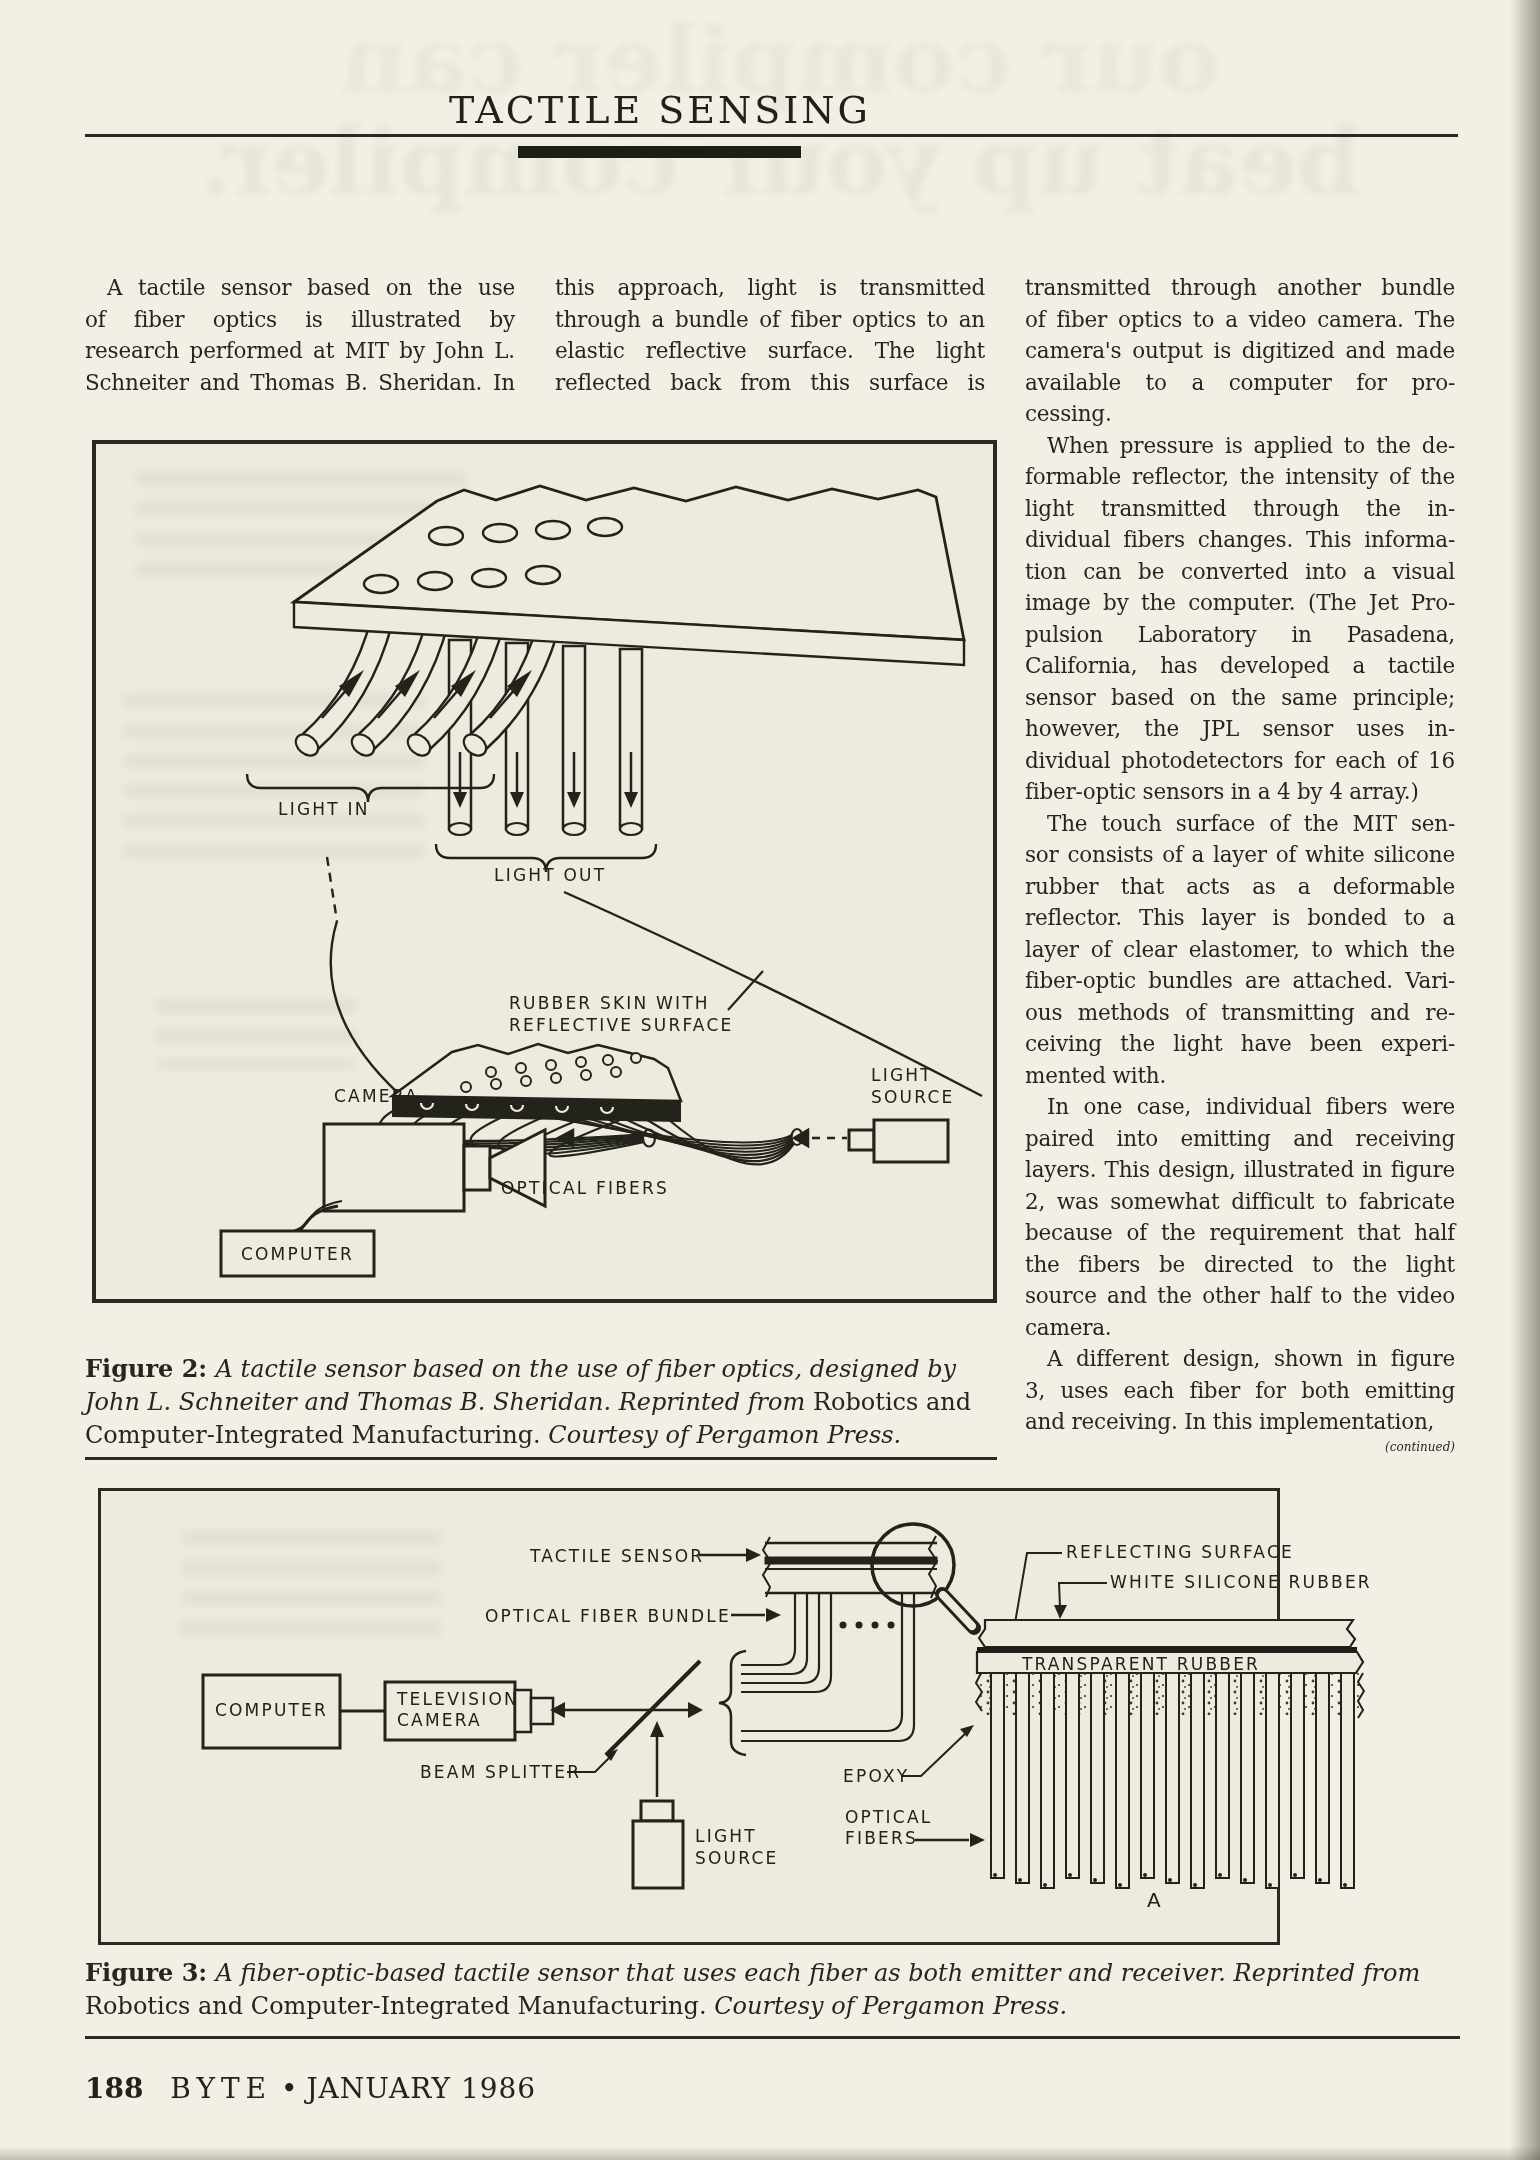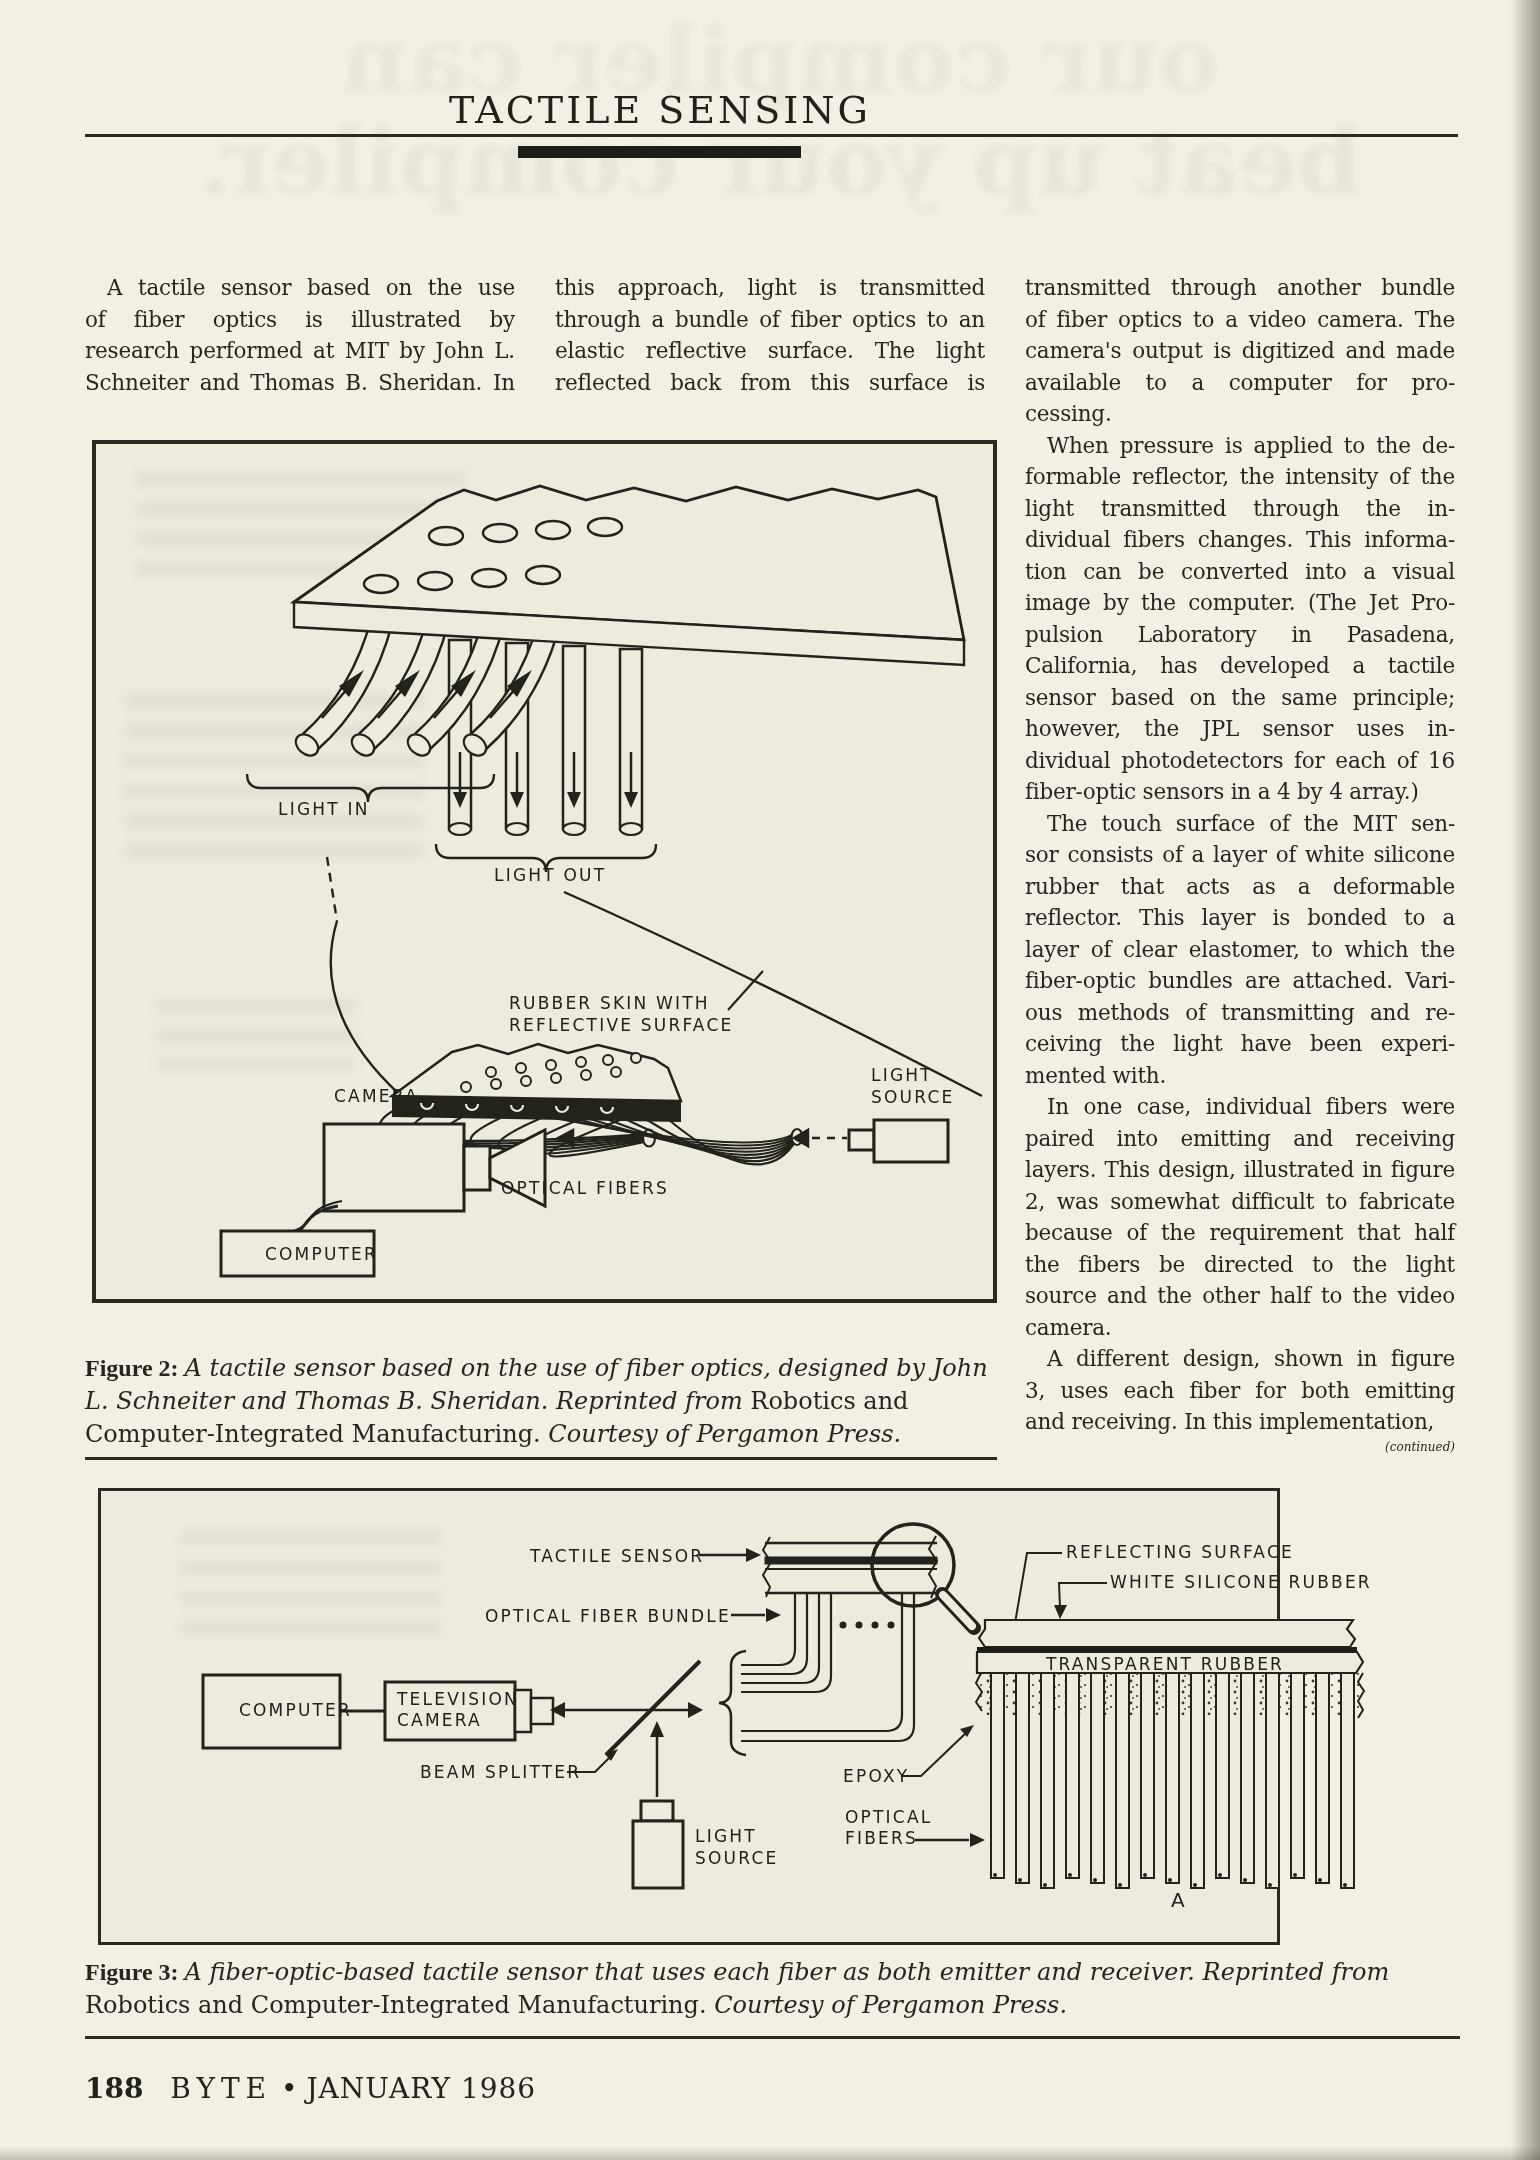"COMPUTER" .fc { padding-left: 24px -> none }
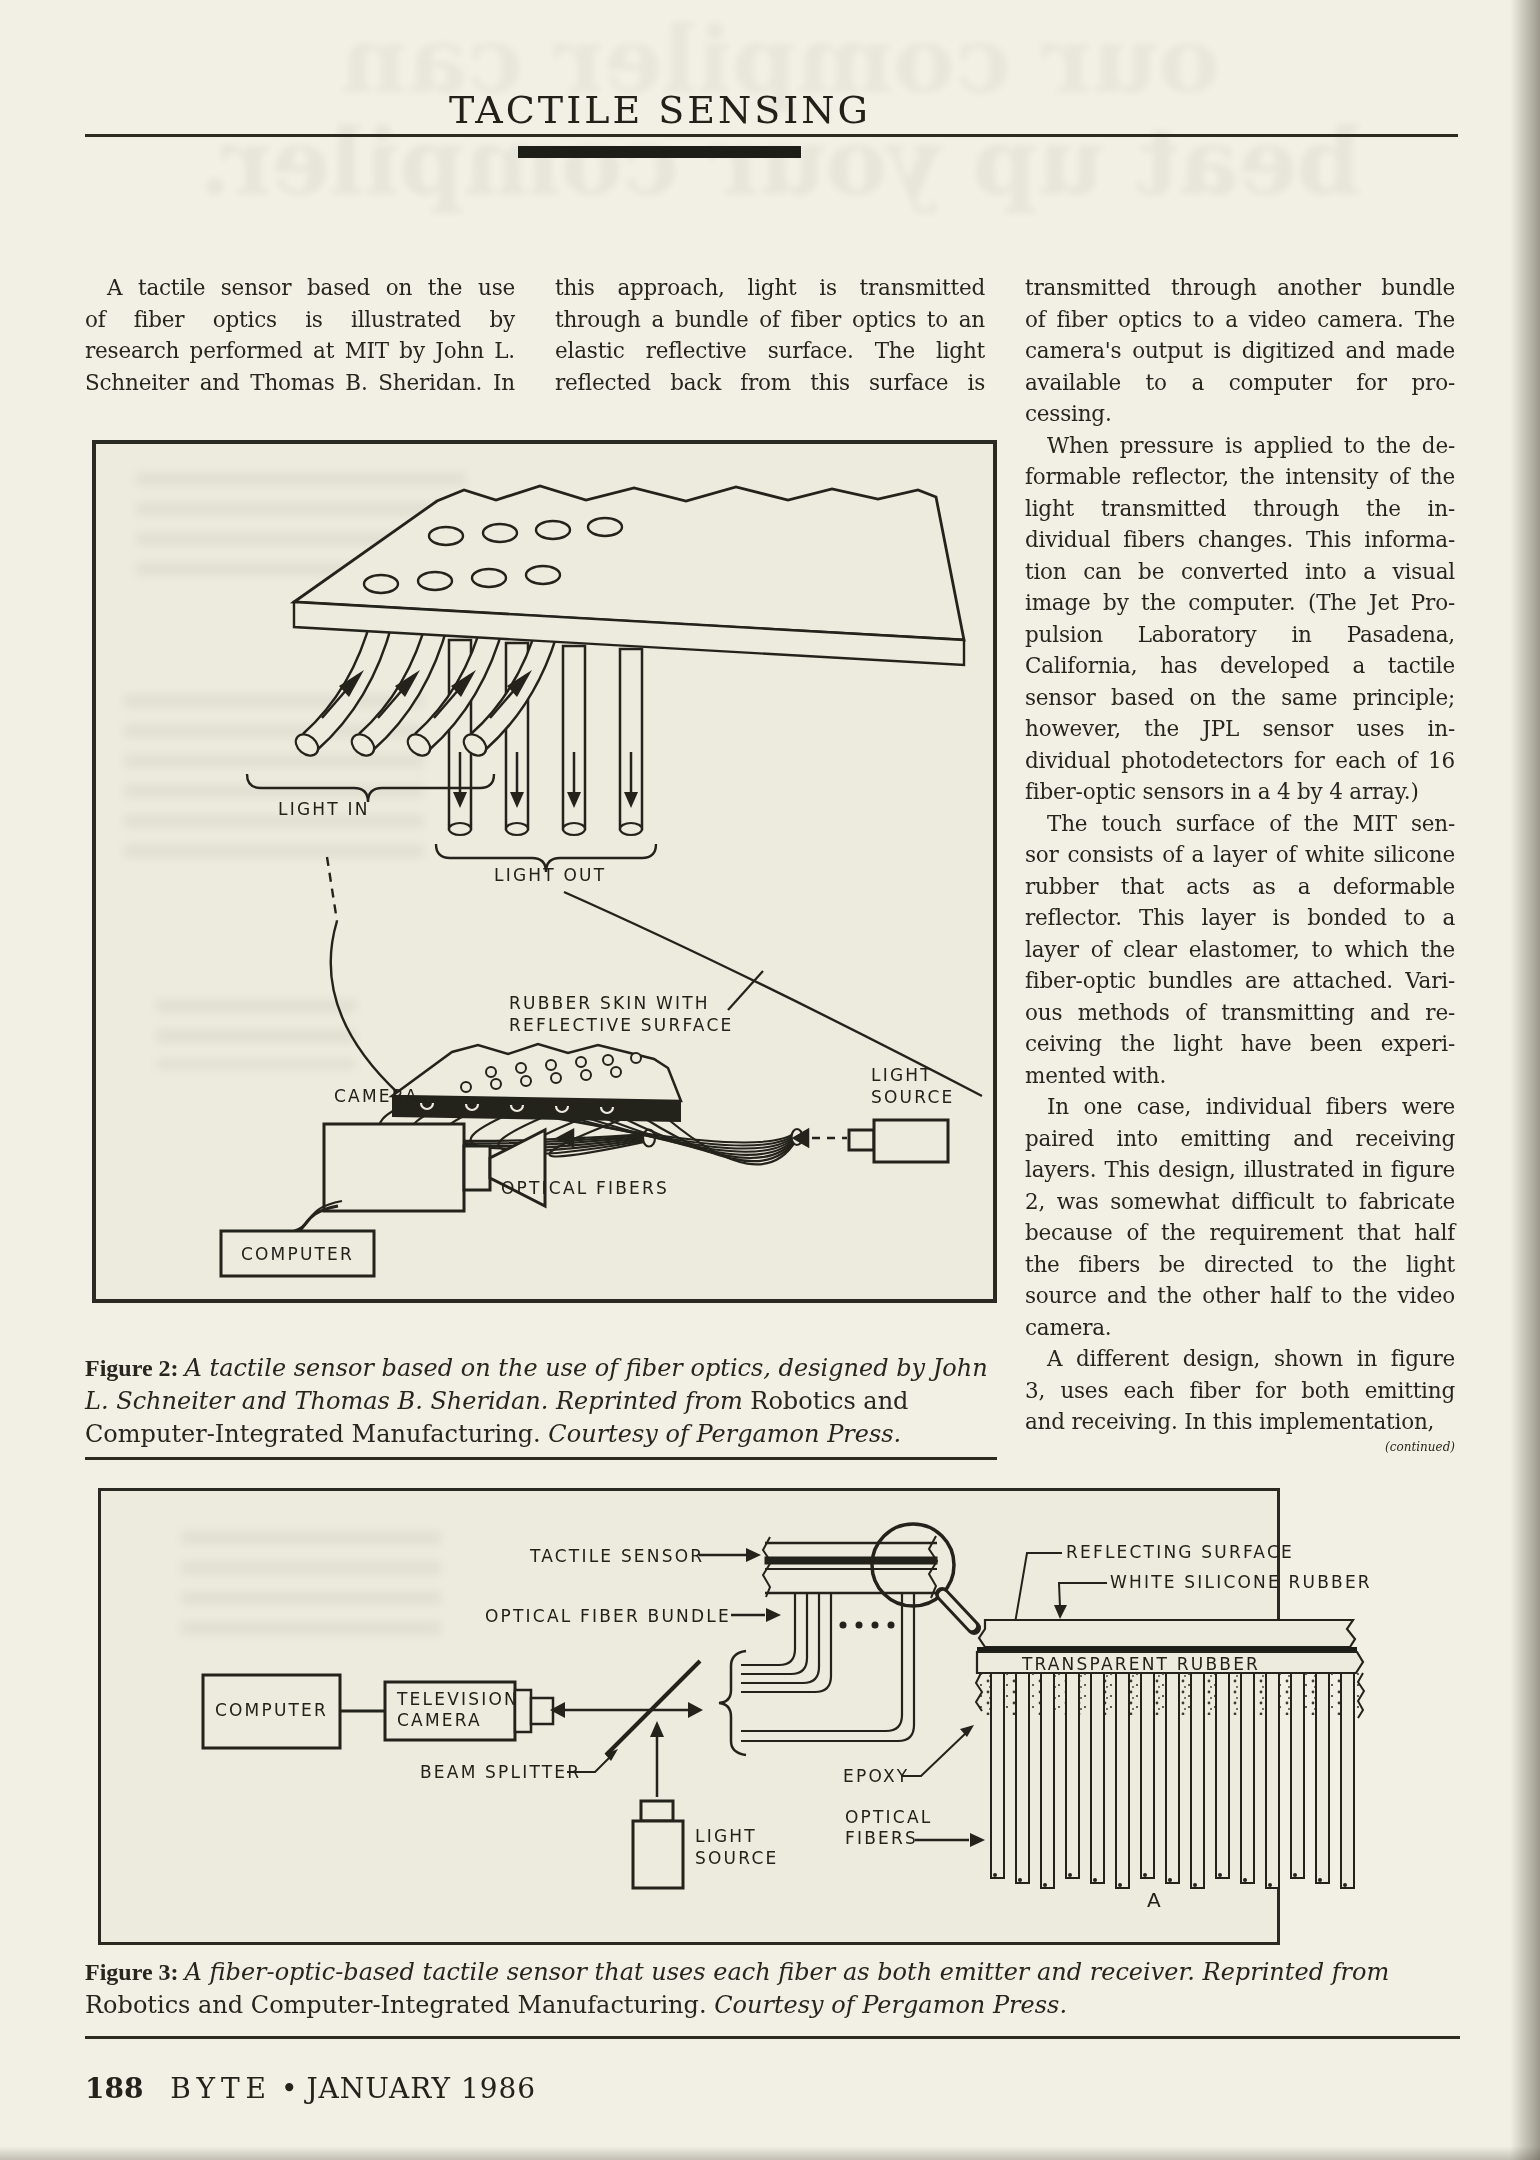"Figure 2:" .cap .s-b { font-family: Liberation Serif, serif -> none }
